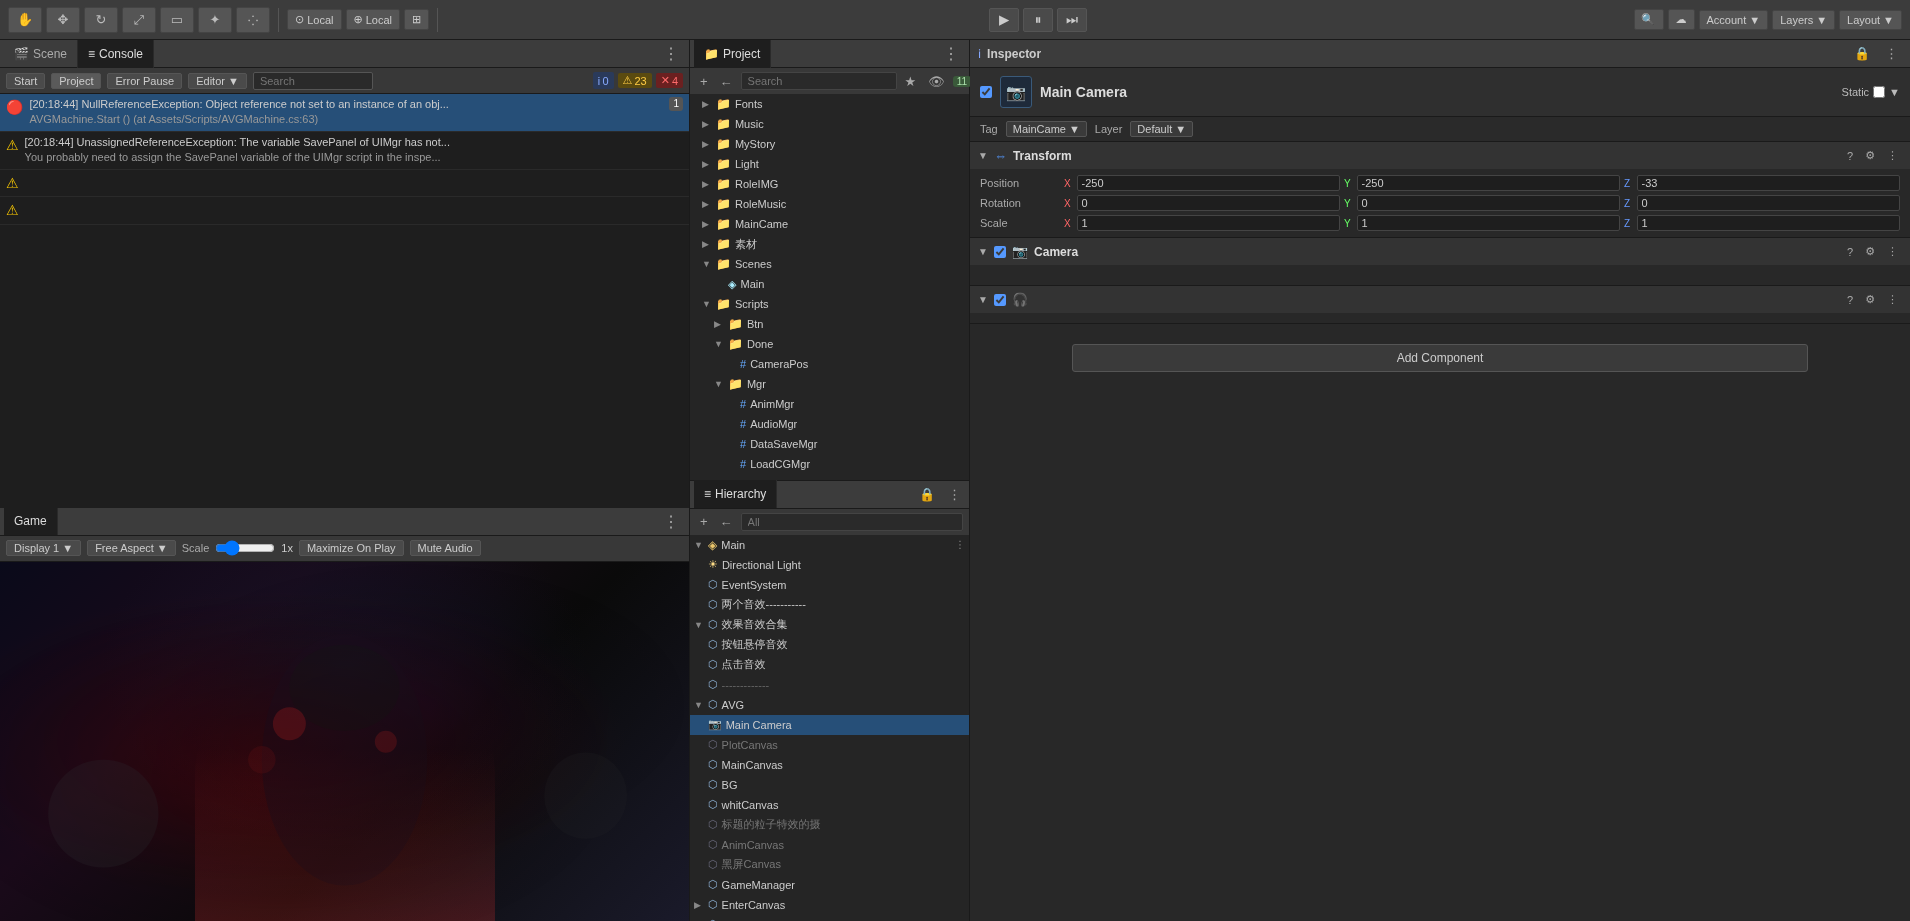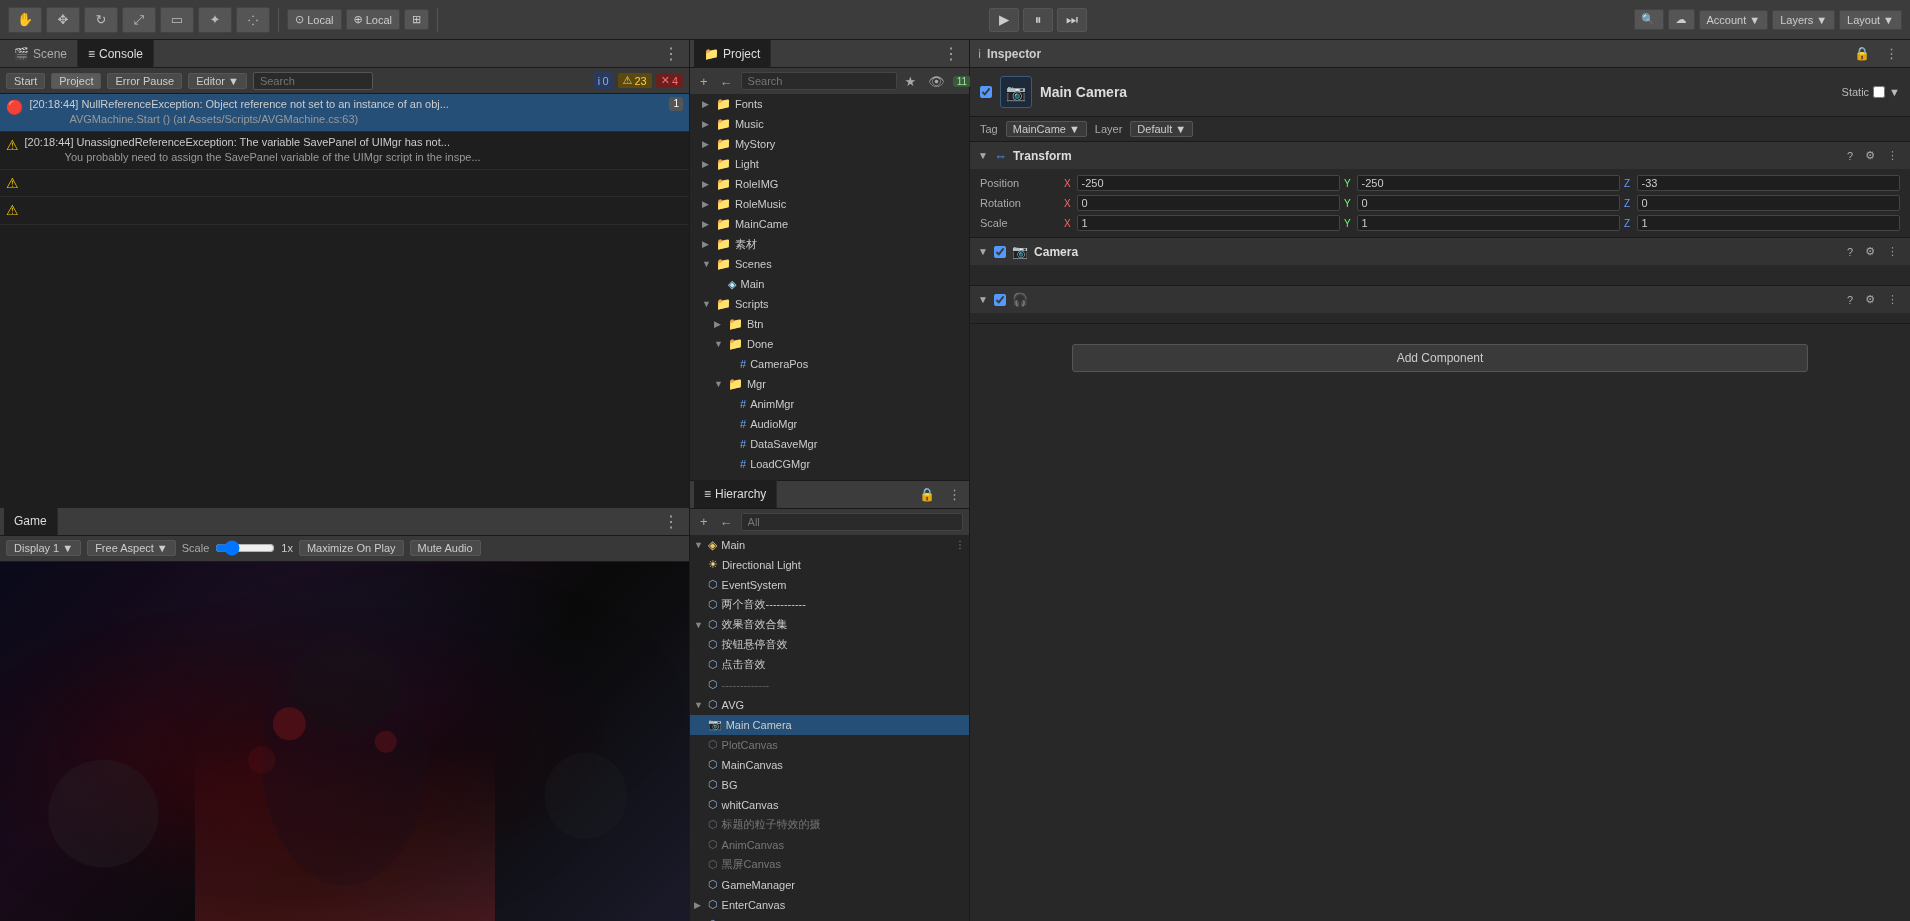"AVGMachine.Start () (at" .log-text span:last-child { margin-left: 40px -> none }
